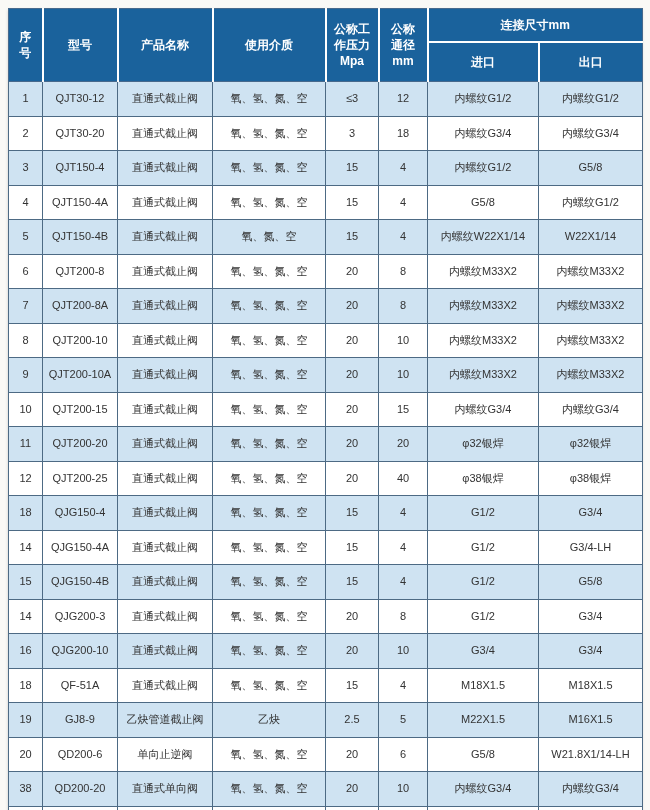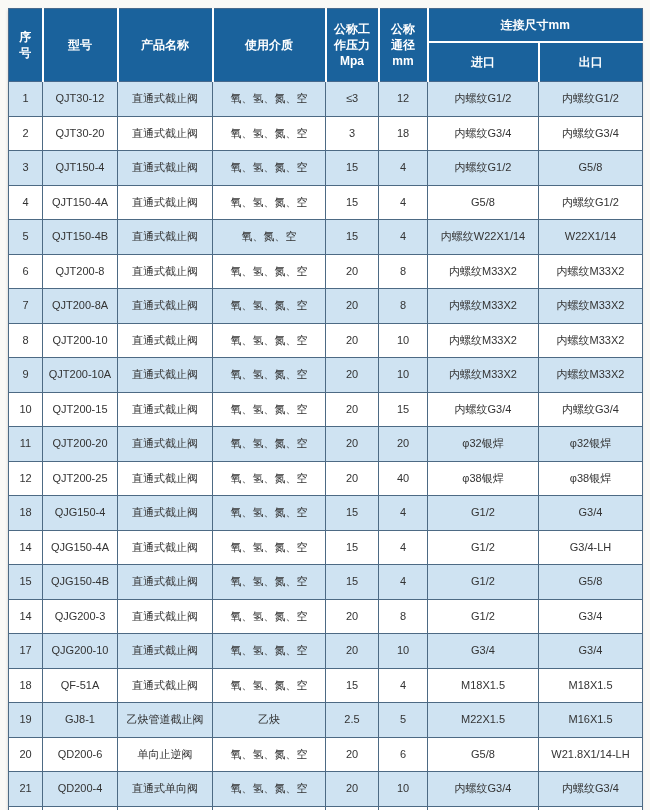"17" td { text: 17 -> 16 }
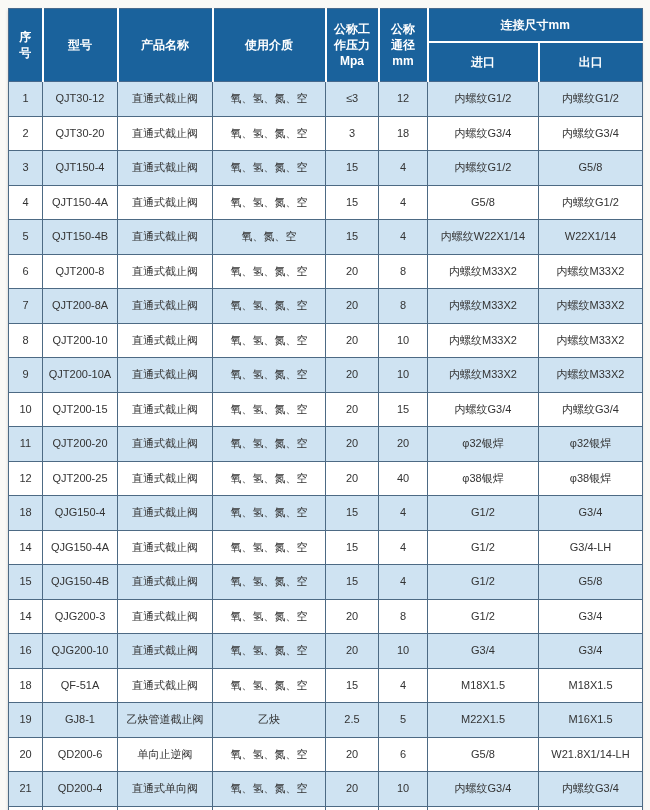"GJ8-1" td { text: GJ8-1 -> GJ8-9 }
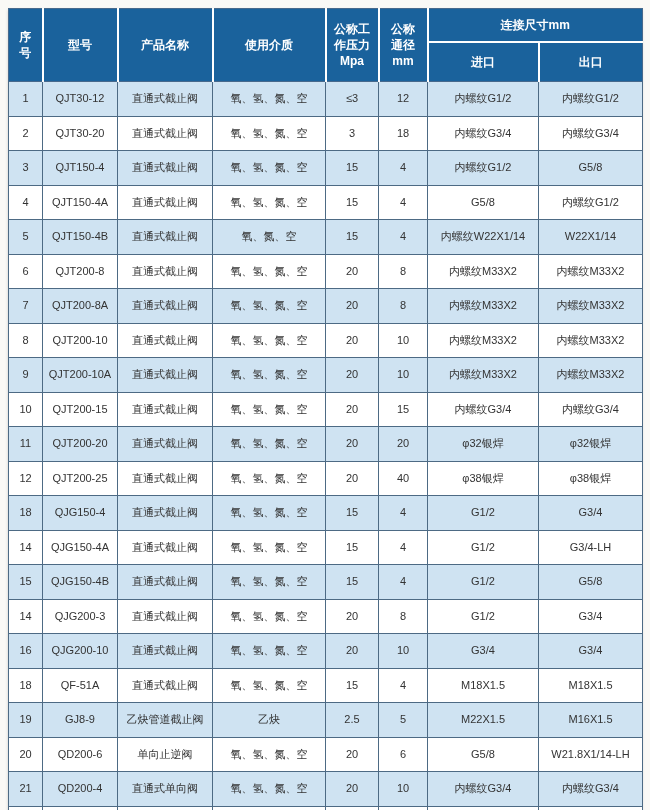"21" td { text: 21 -> 38 }
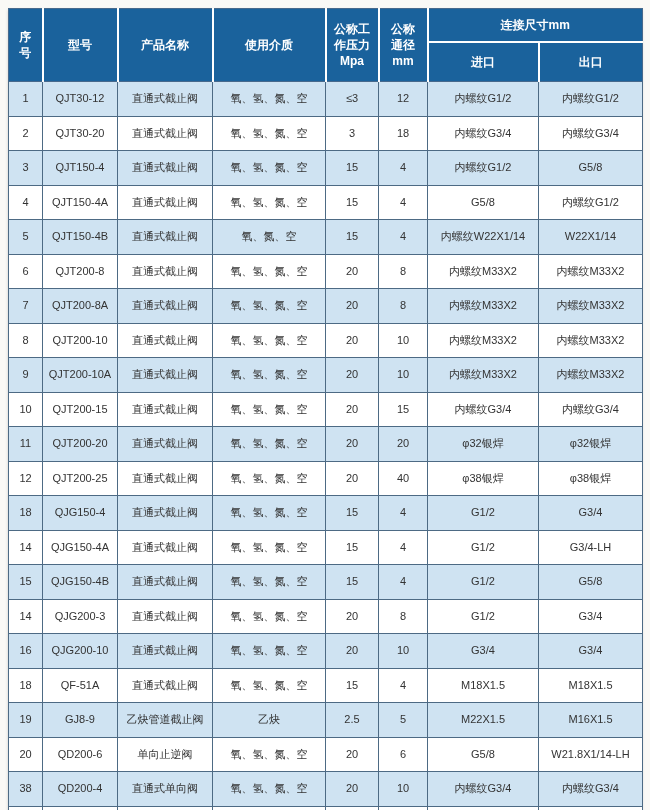"QD200-4" td { text: QD200-4 -> QD200-20 }
